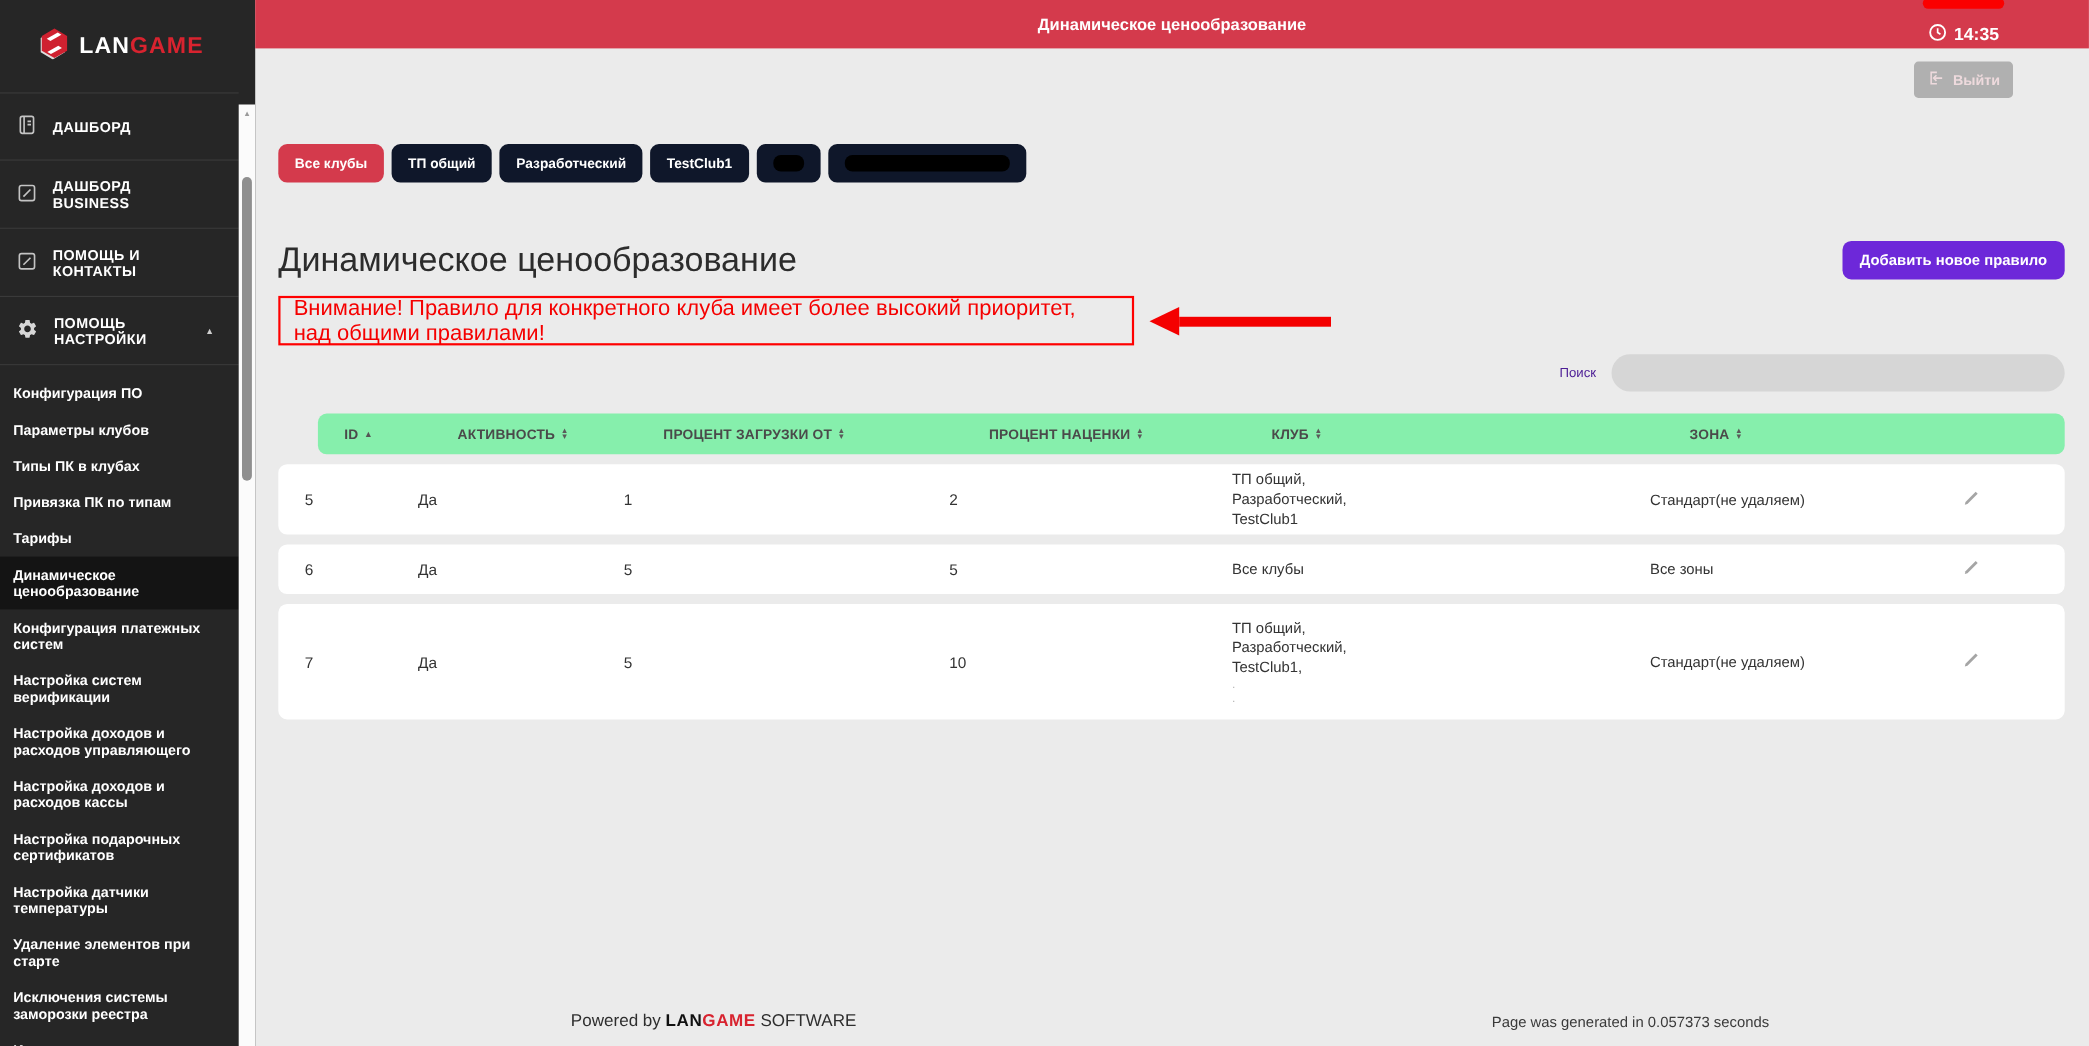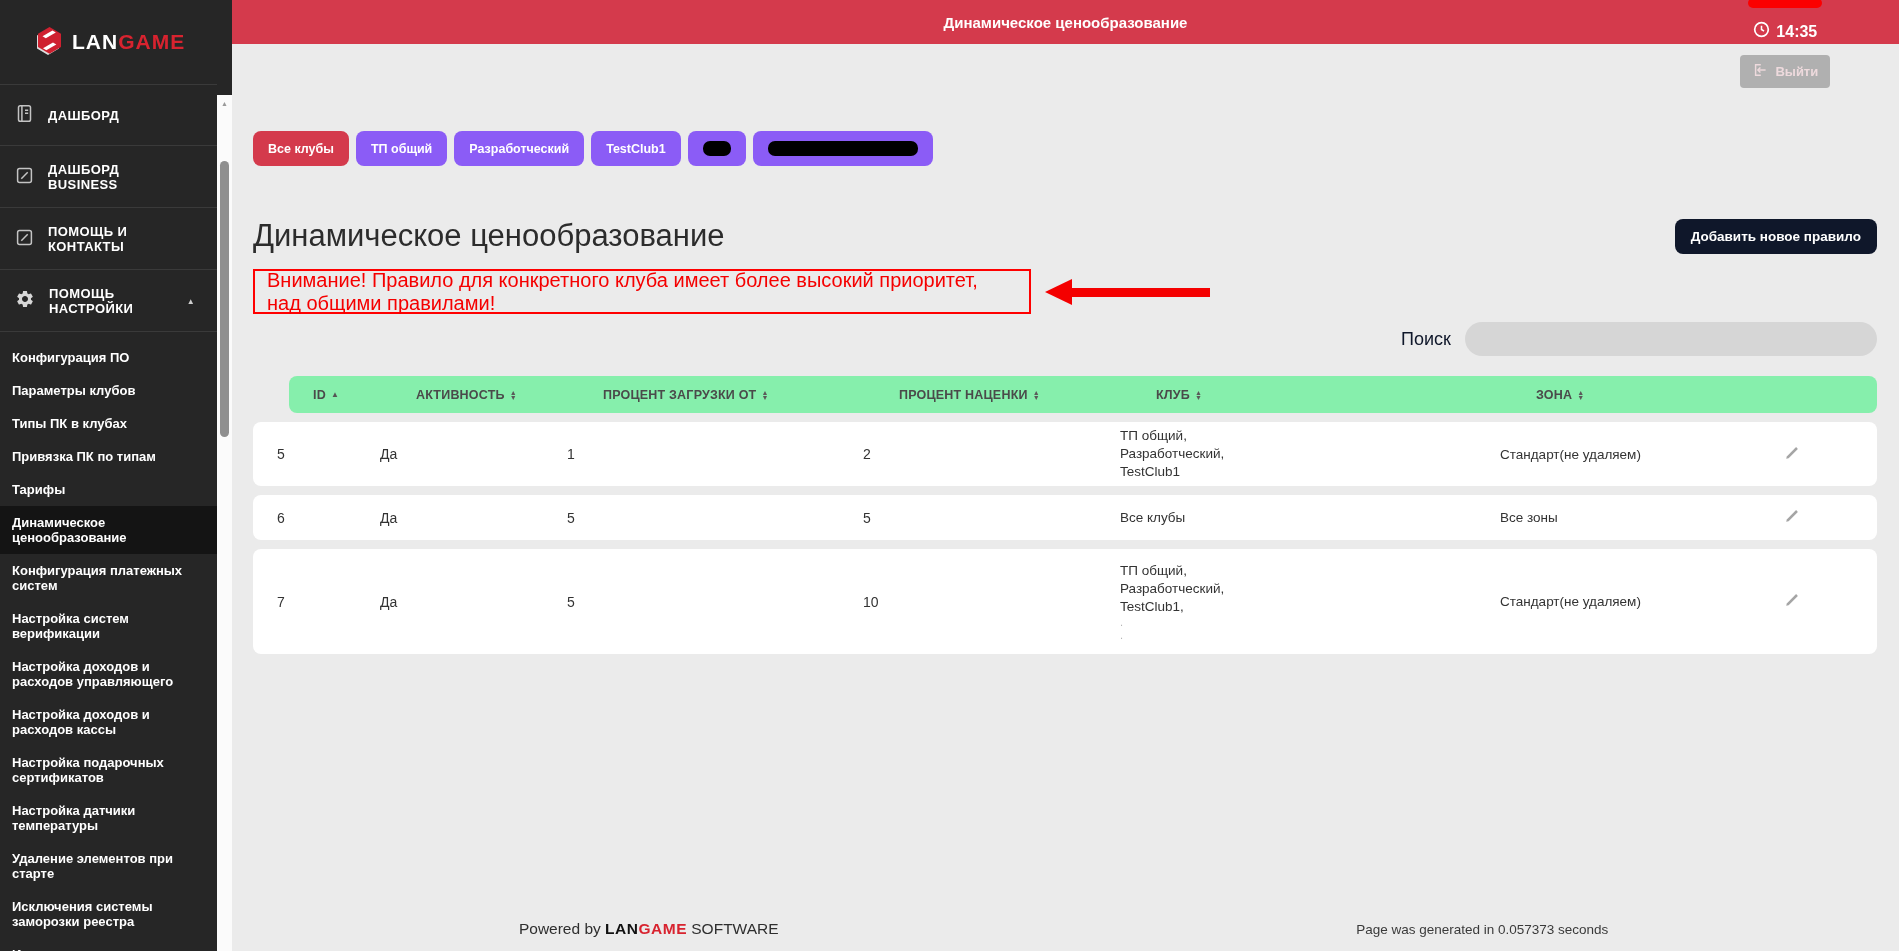"ТП общий" .filter-btn { background: #8b5cf6 -> #0f172a }
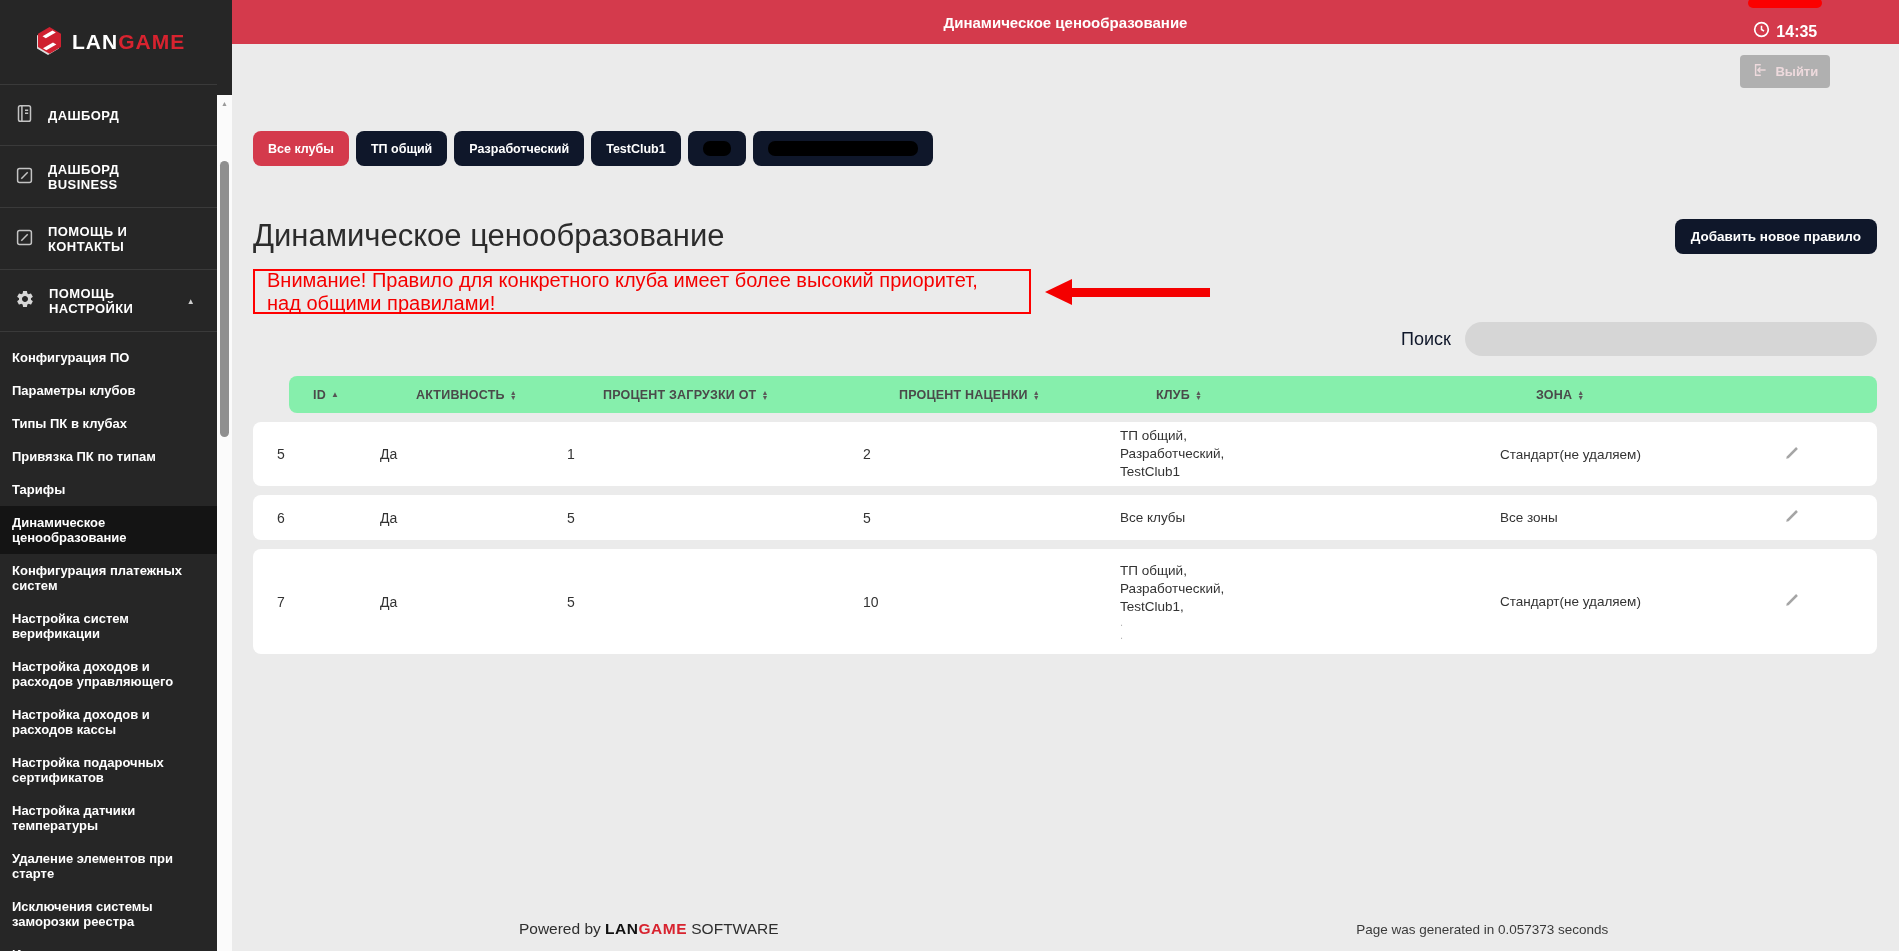"Добавить новое правило" .btn-add { background: #0f172a -> #6d28d9 }
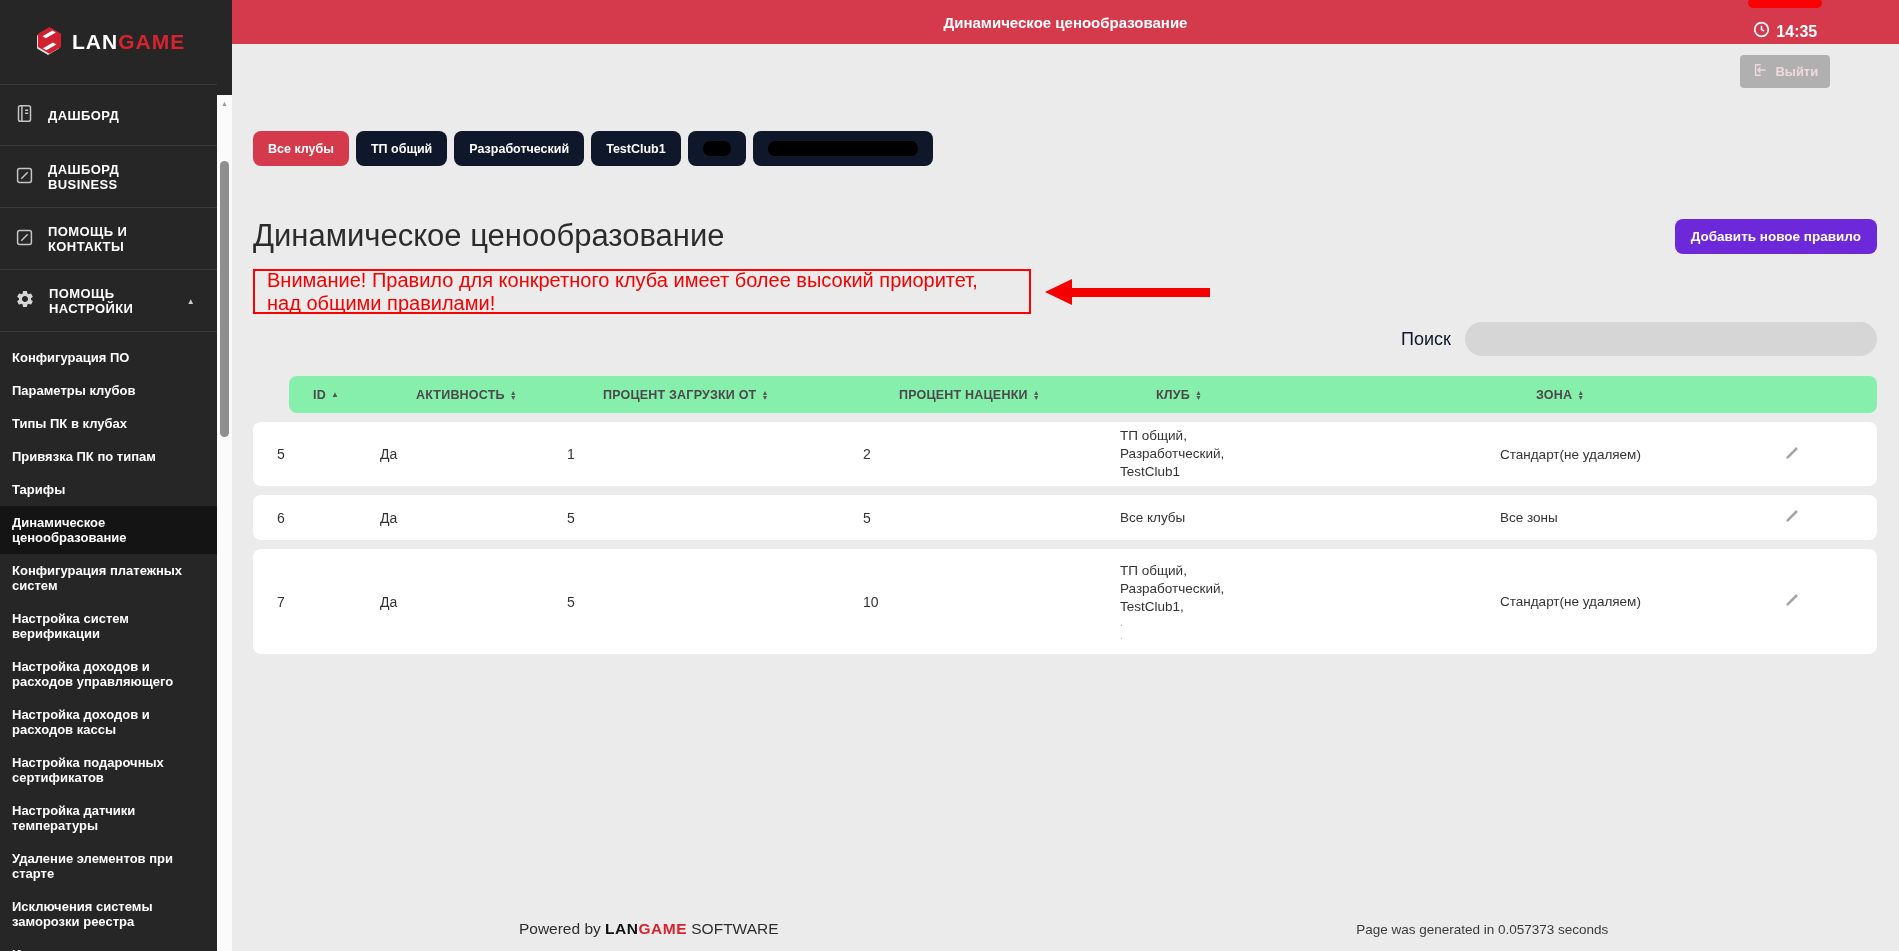"Поиск" .search-label { color: #0f172a -> #4c1d95; font-size: 18px -> 12px }
